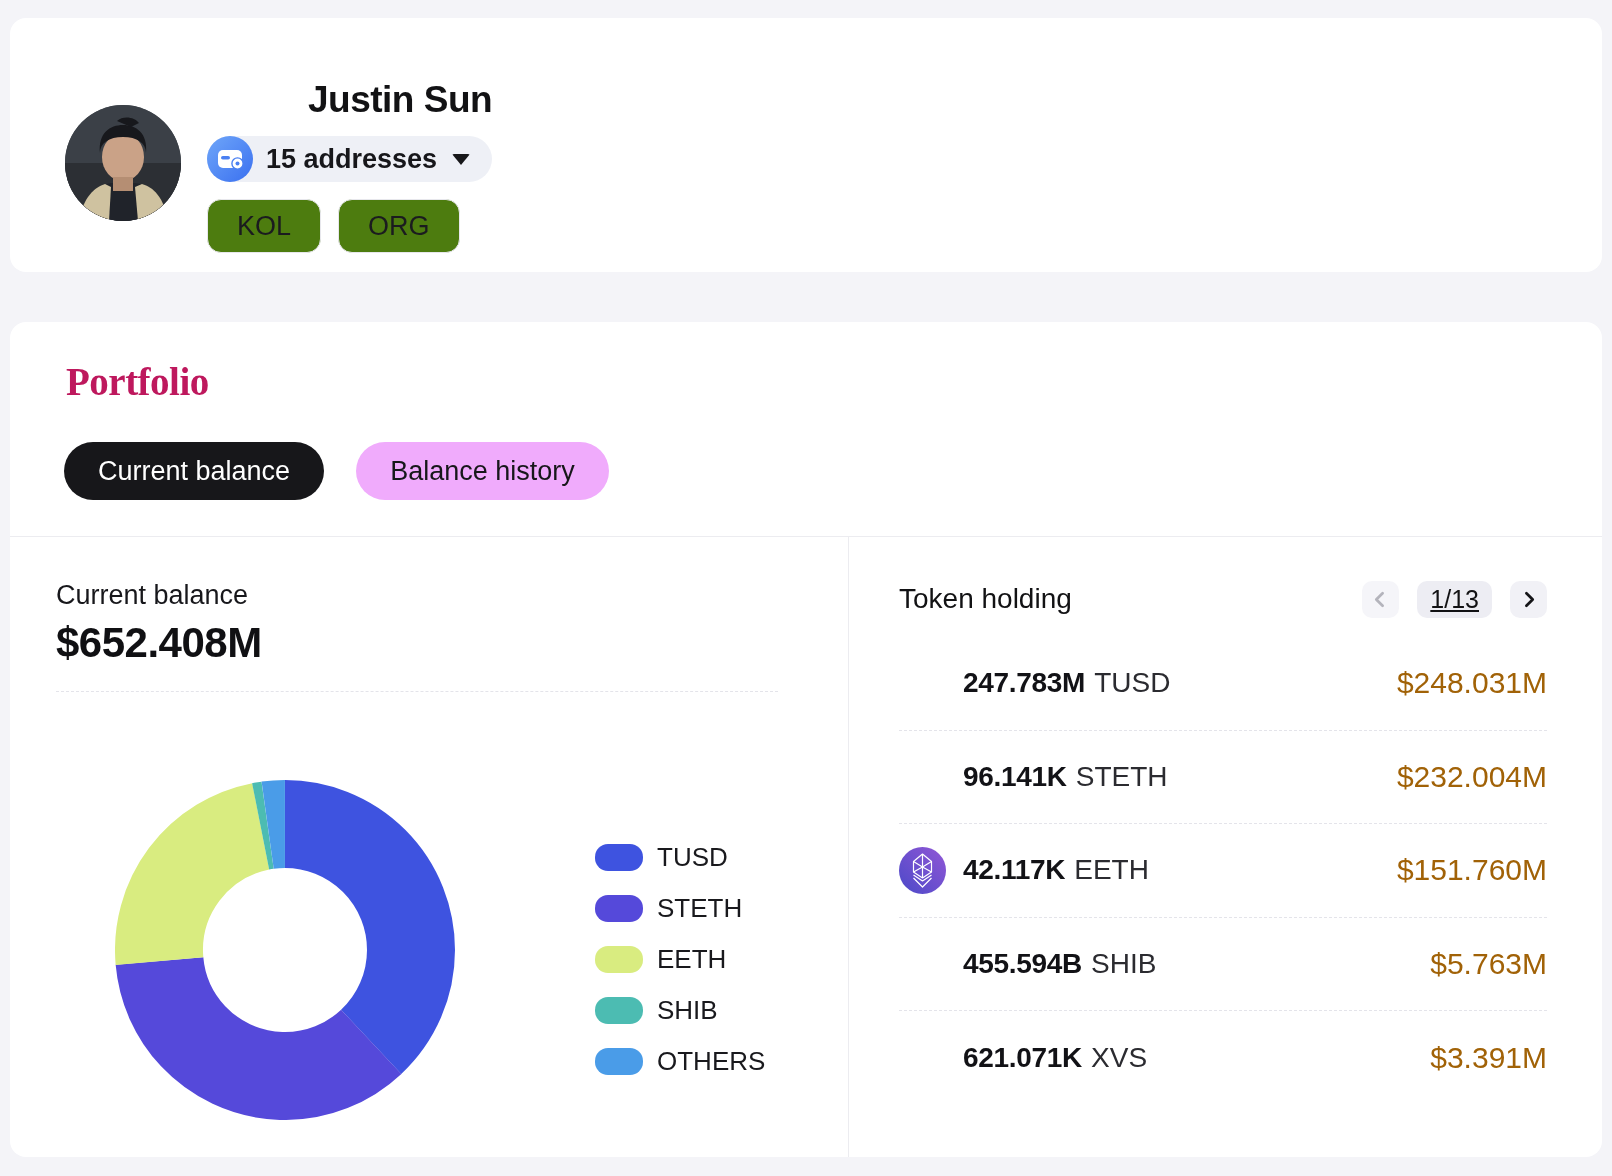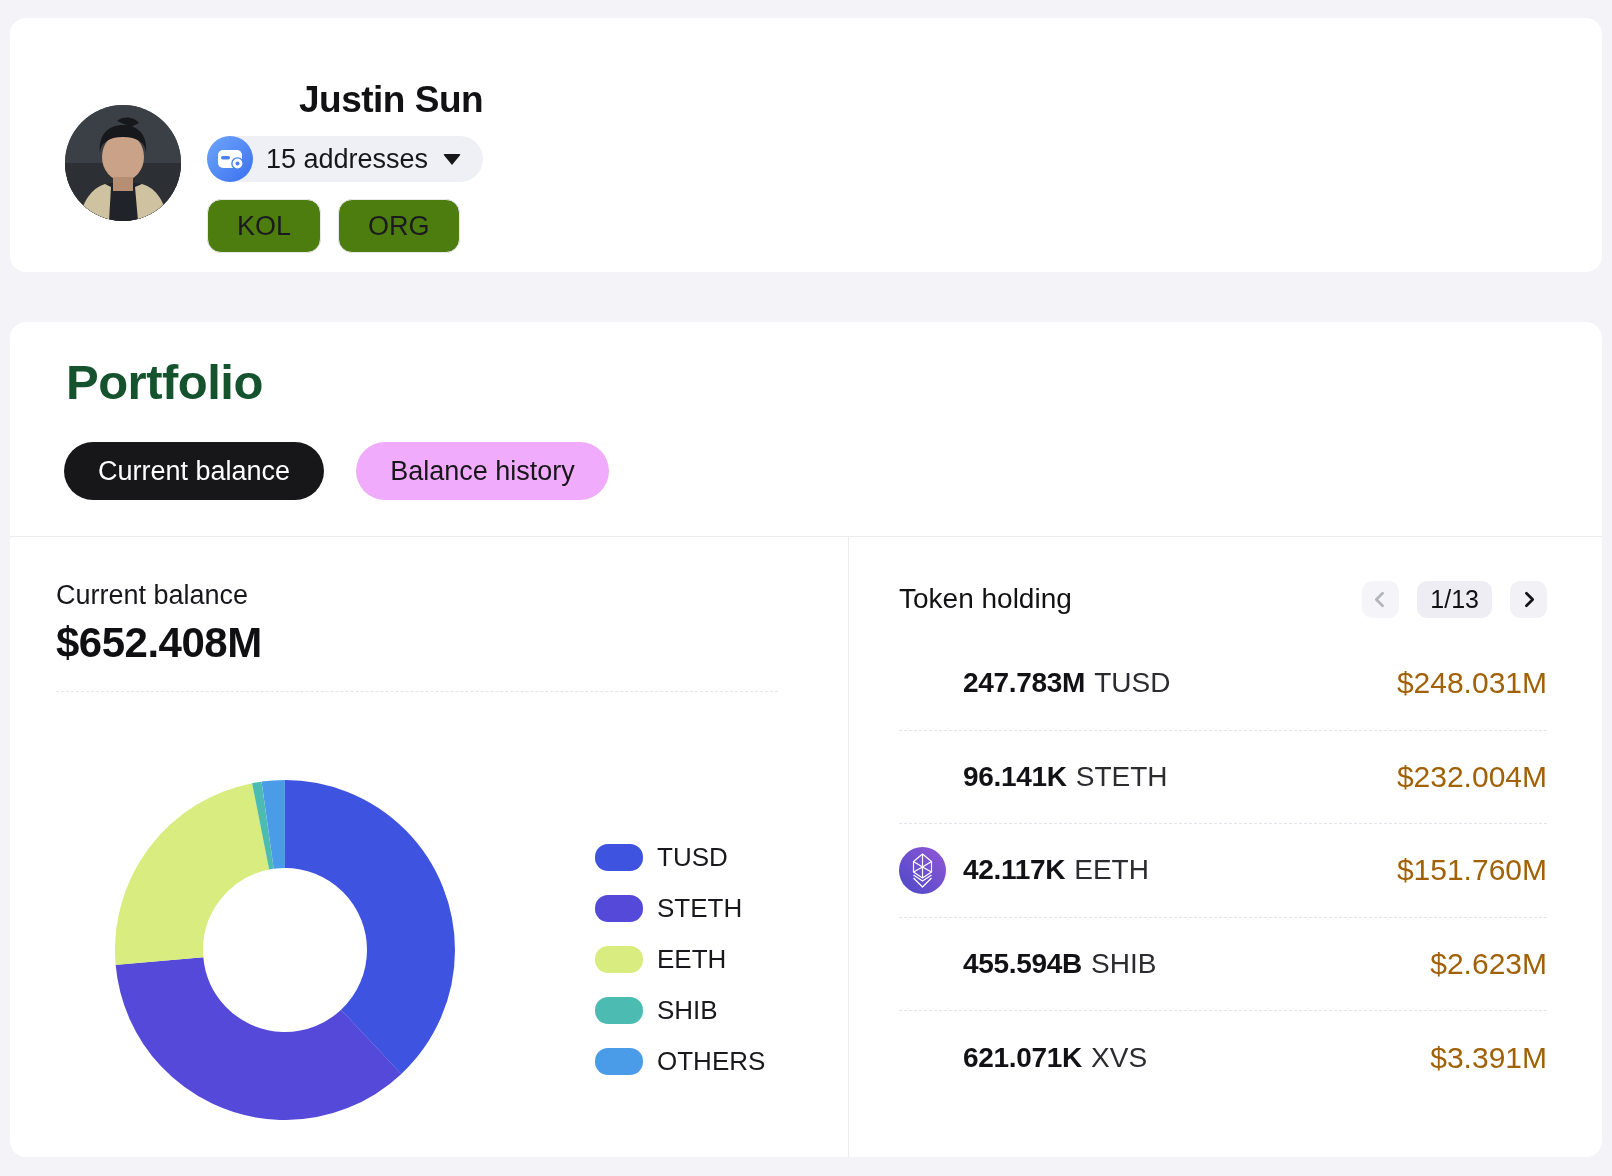"15 addresses" .addresses-label { font-weight: 400 -> 700 }
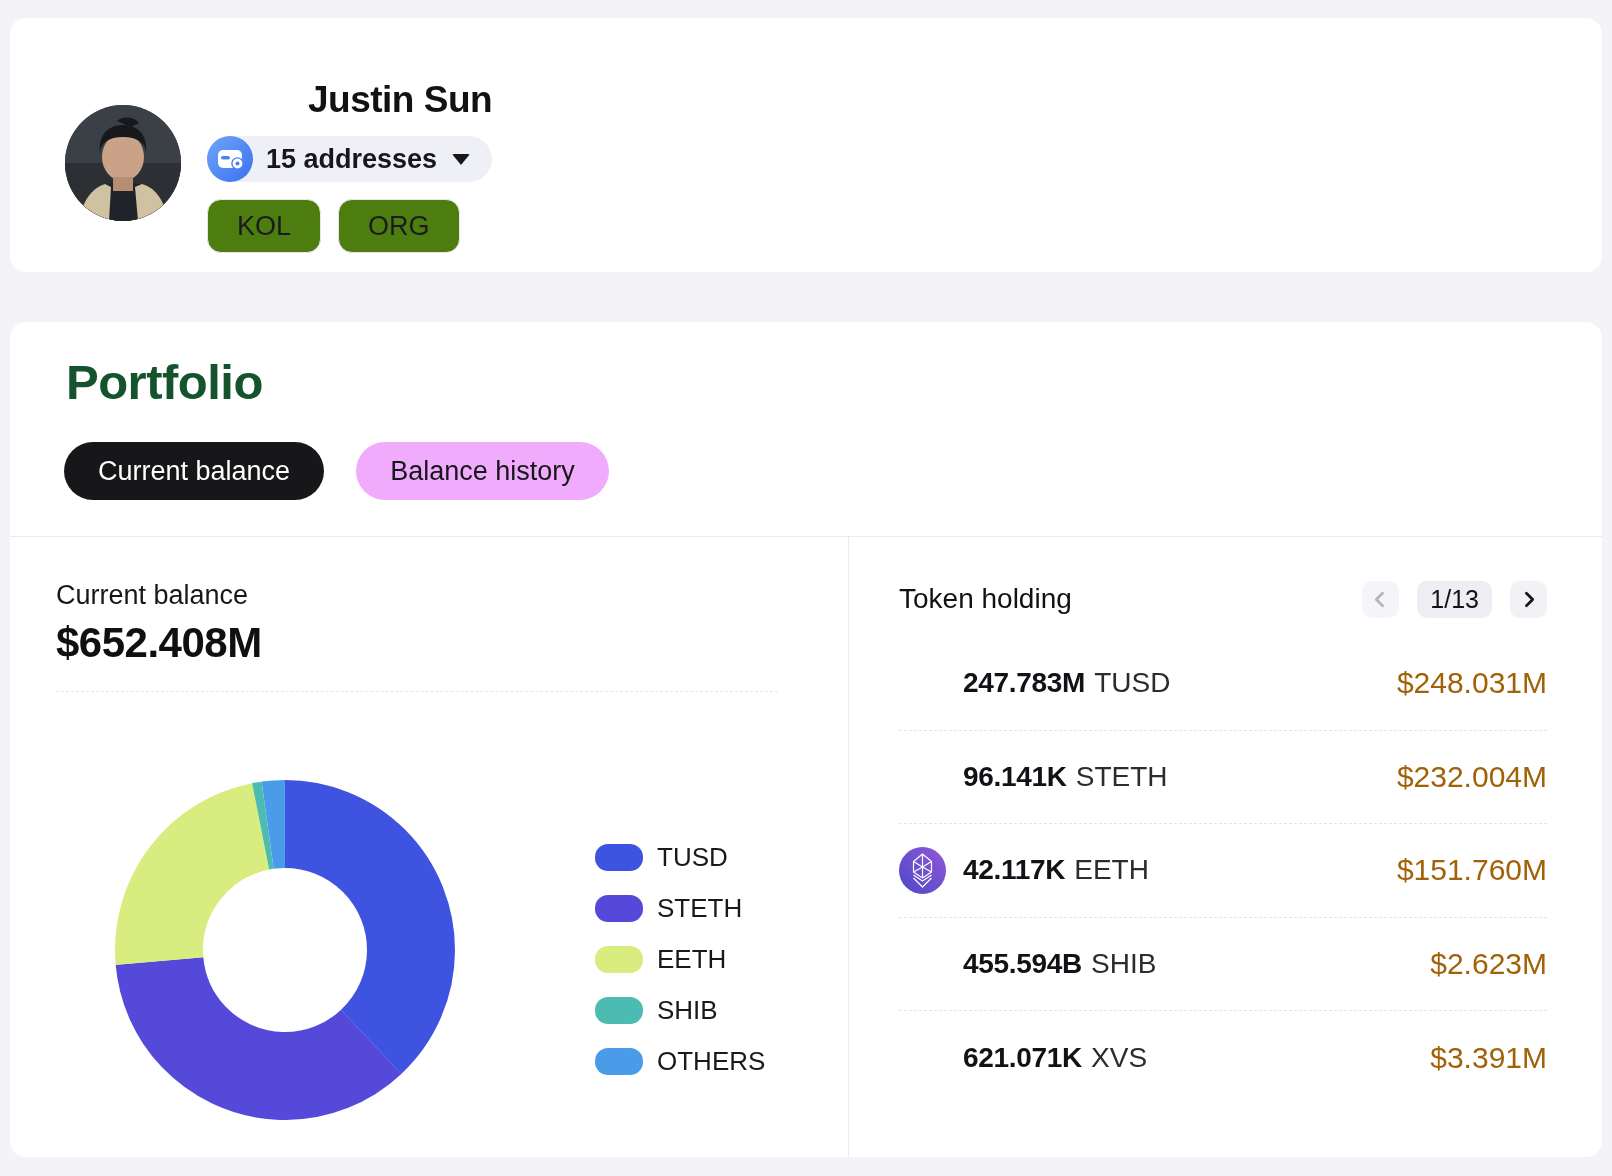"Portfolio" .portfolio-title { color: #14532d -> #be185d; font-family: none -> Liberation Serif, serif; font-size: 49px -> 39px }
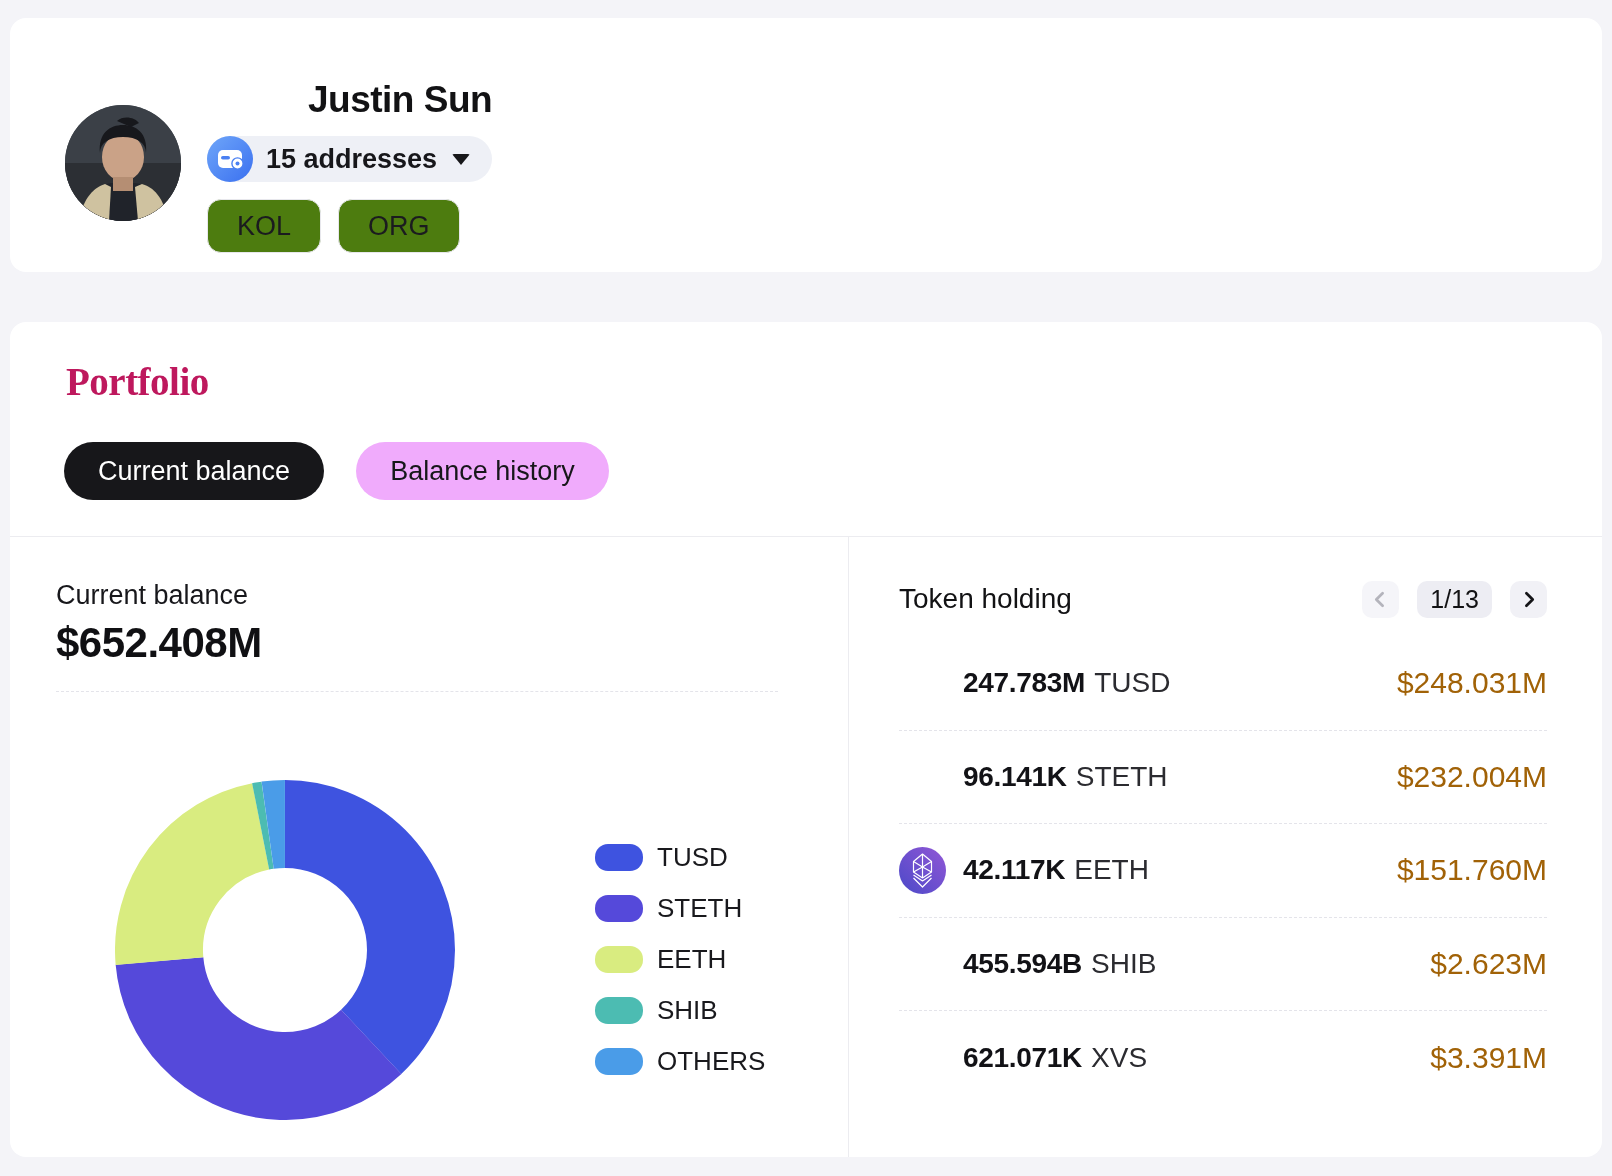"1/13" .pager-count { text-decoration: none -> underline }
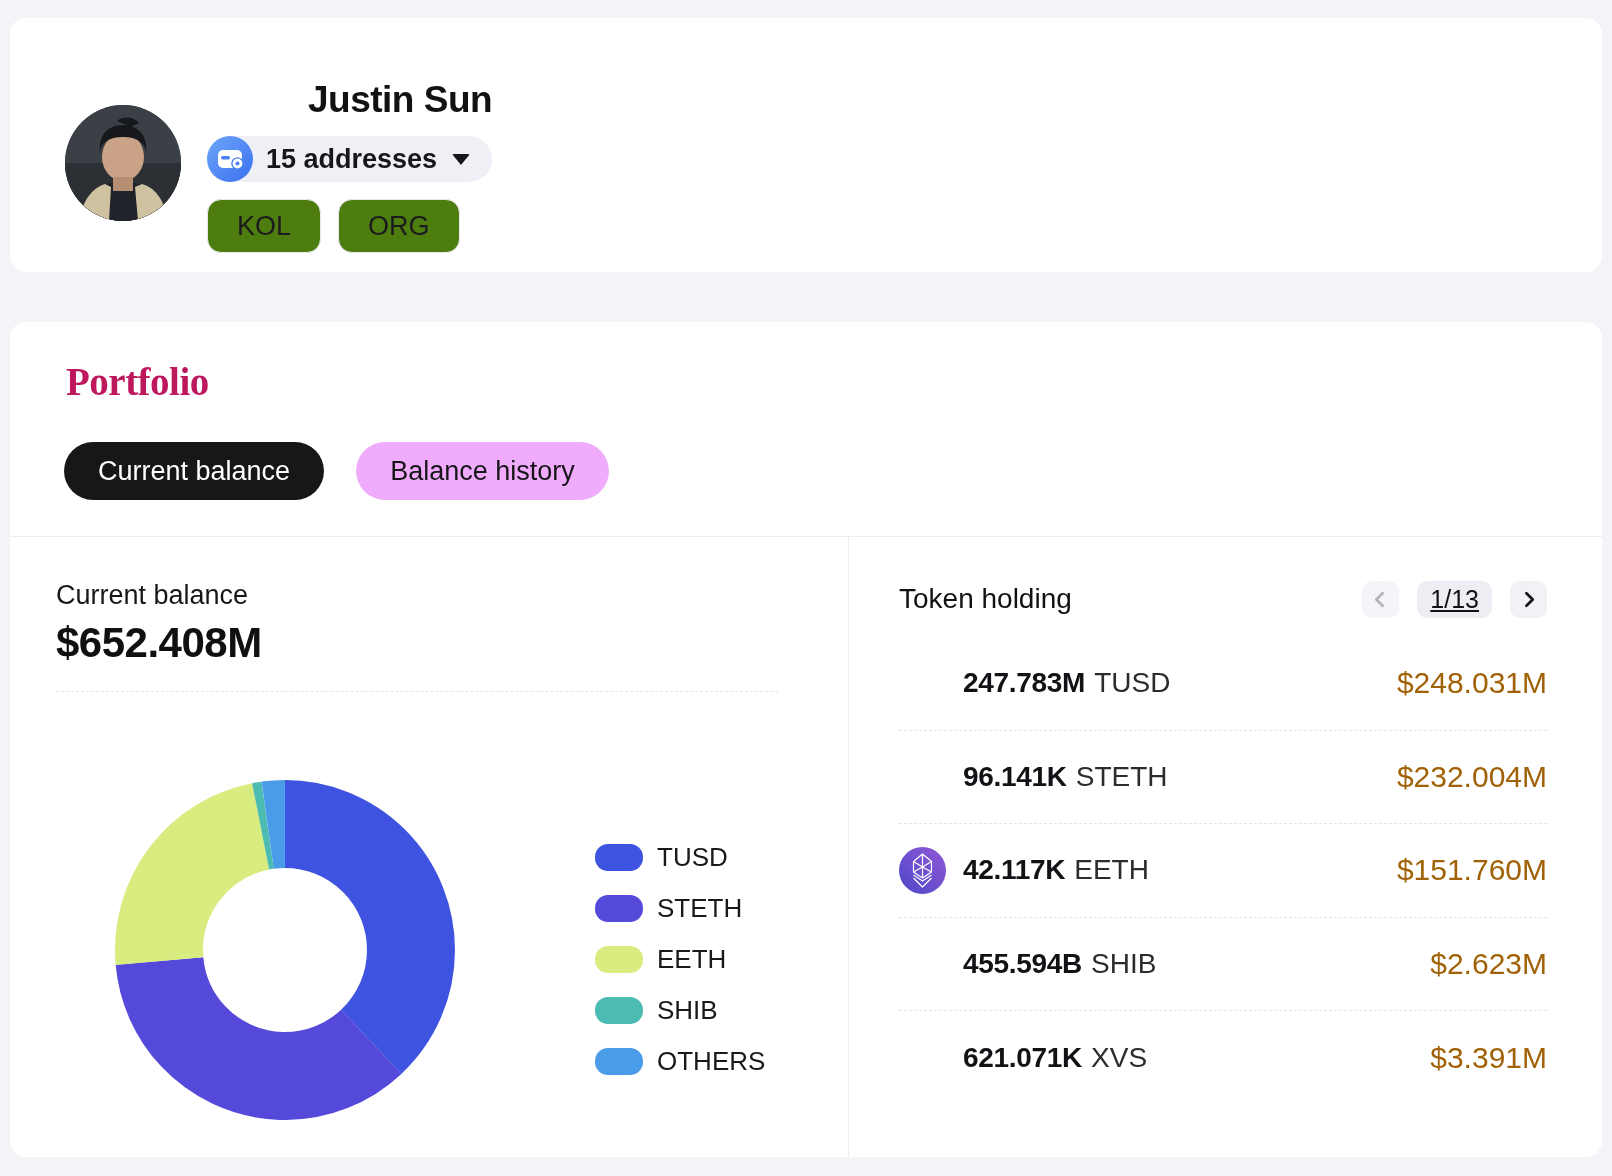"$2.623M" span.token-value { text: $2.623M -> $5.763M }
